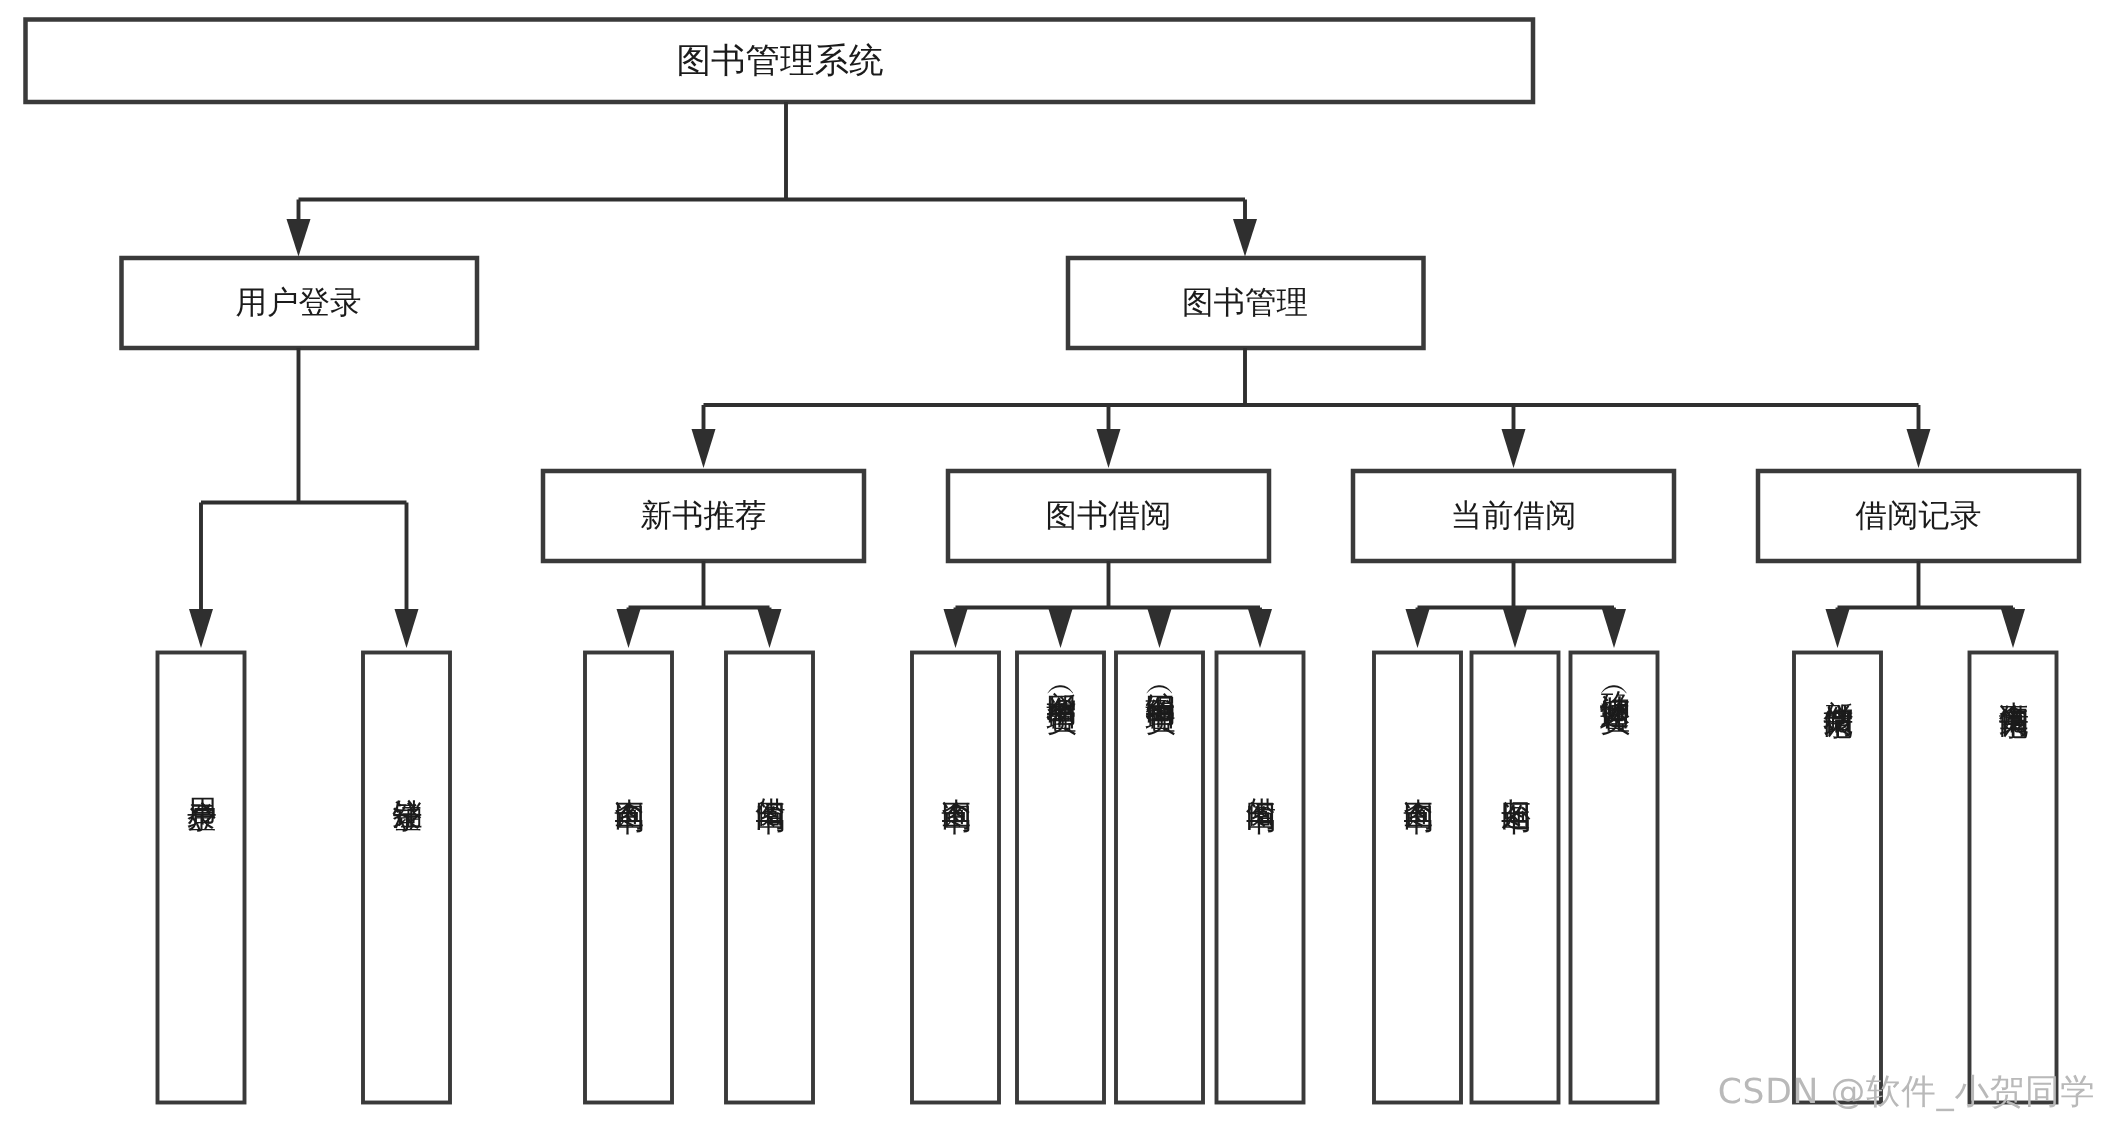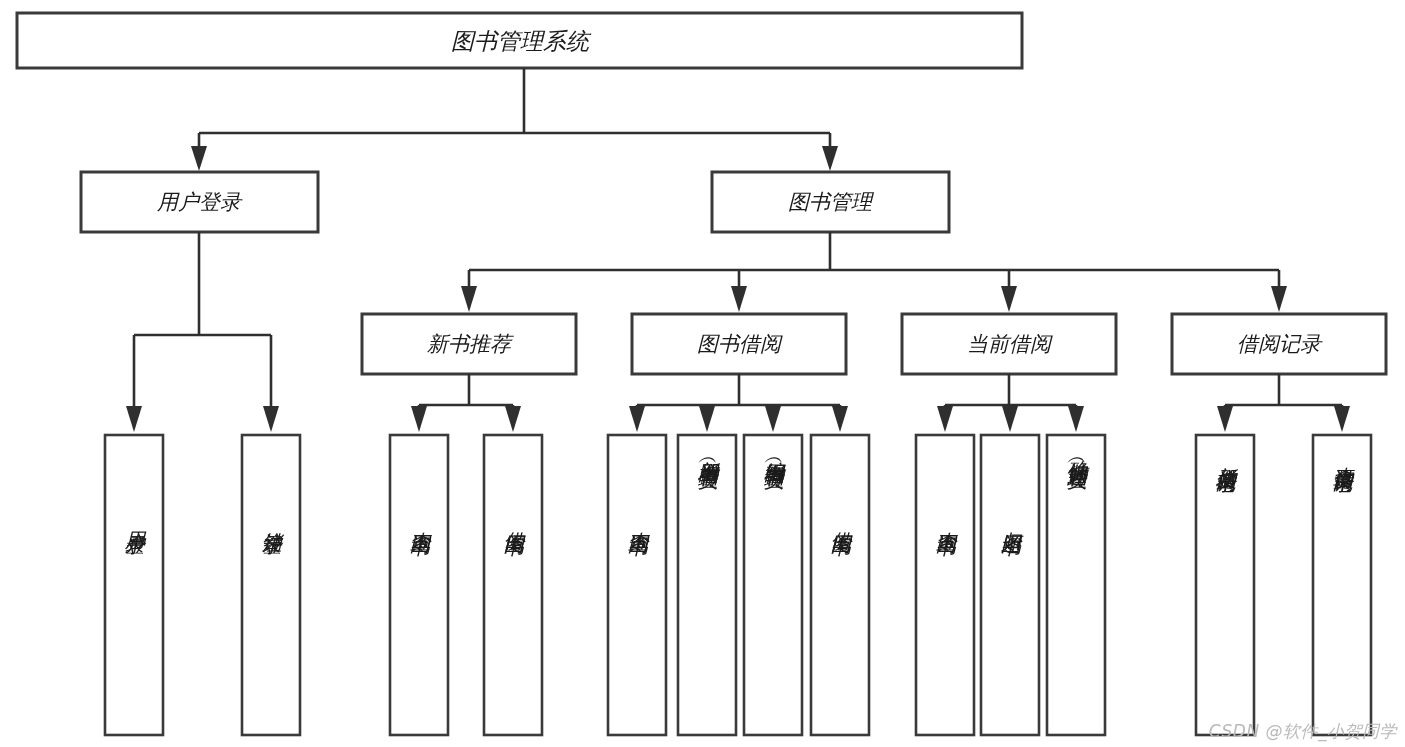"图书管理系统" #diagram-root { font-style: italic -> none }
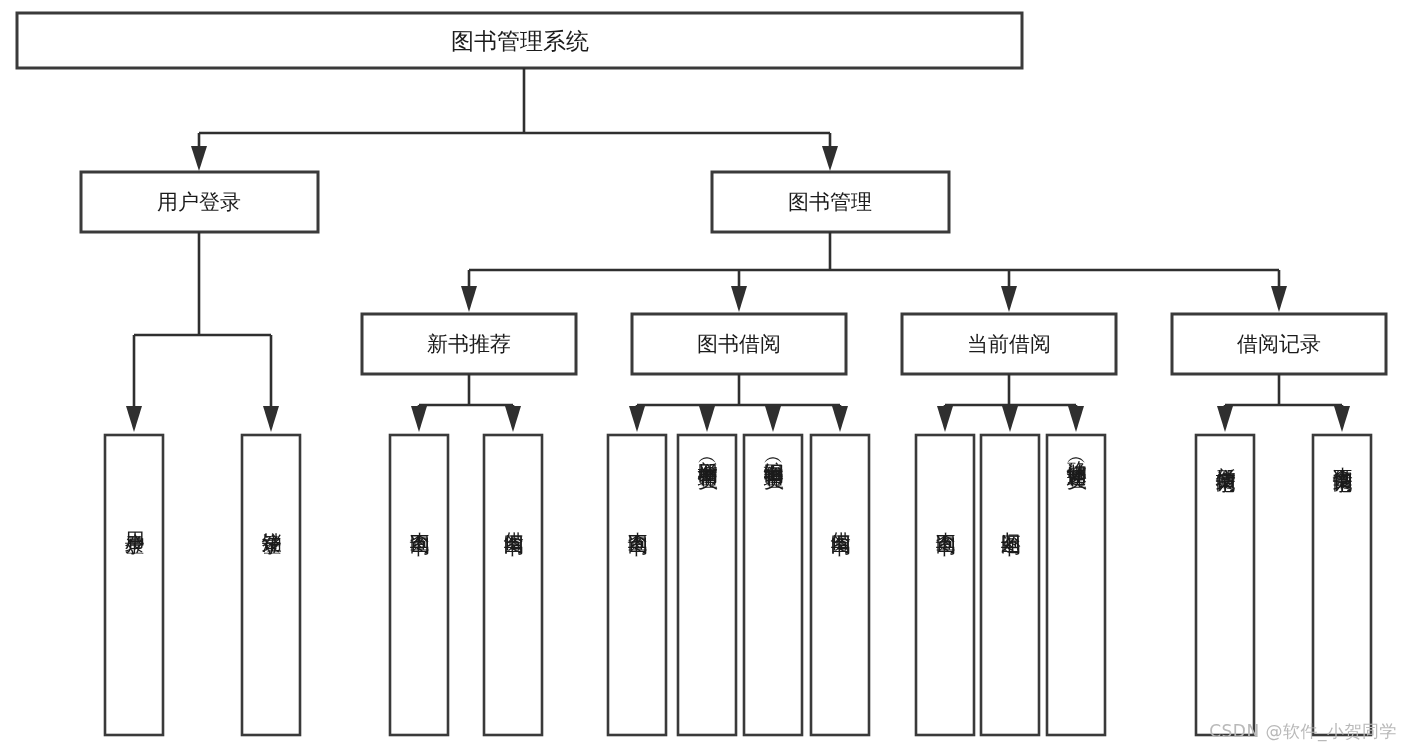"CSDN @软件_小贺同学" .watermark { font-size: 17px -> 23px }
